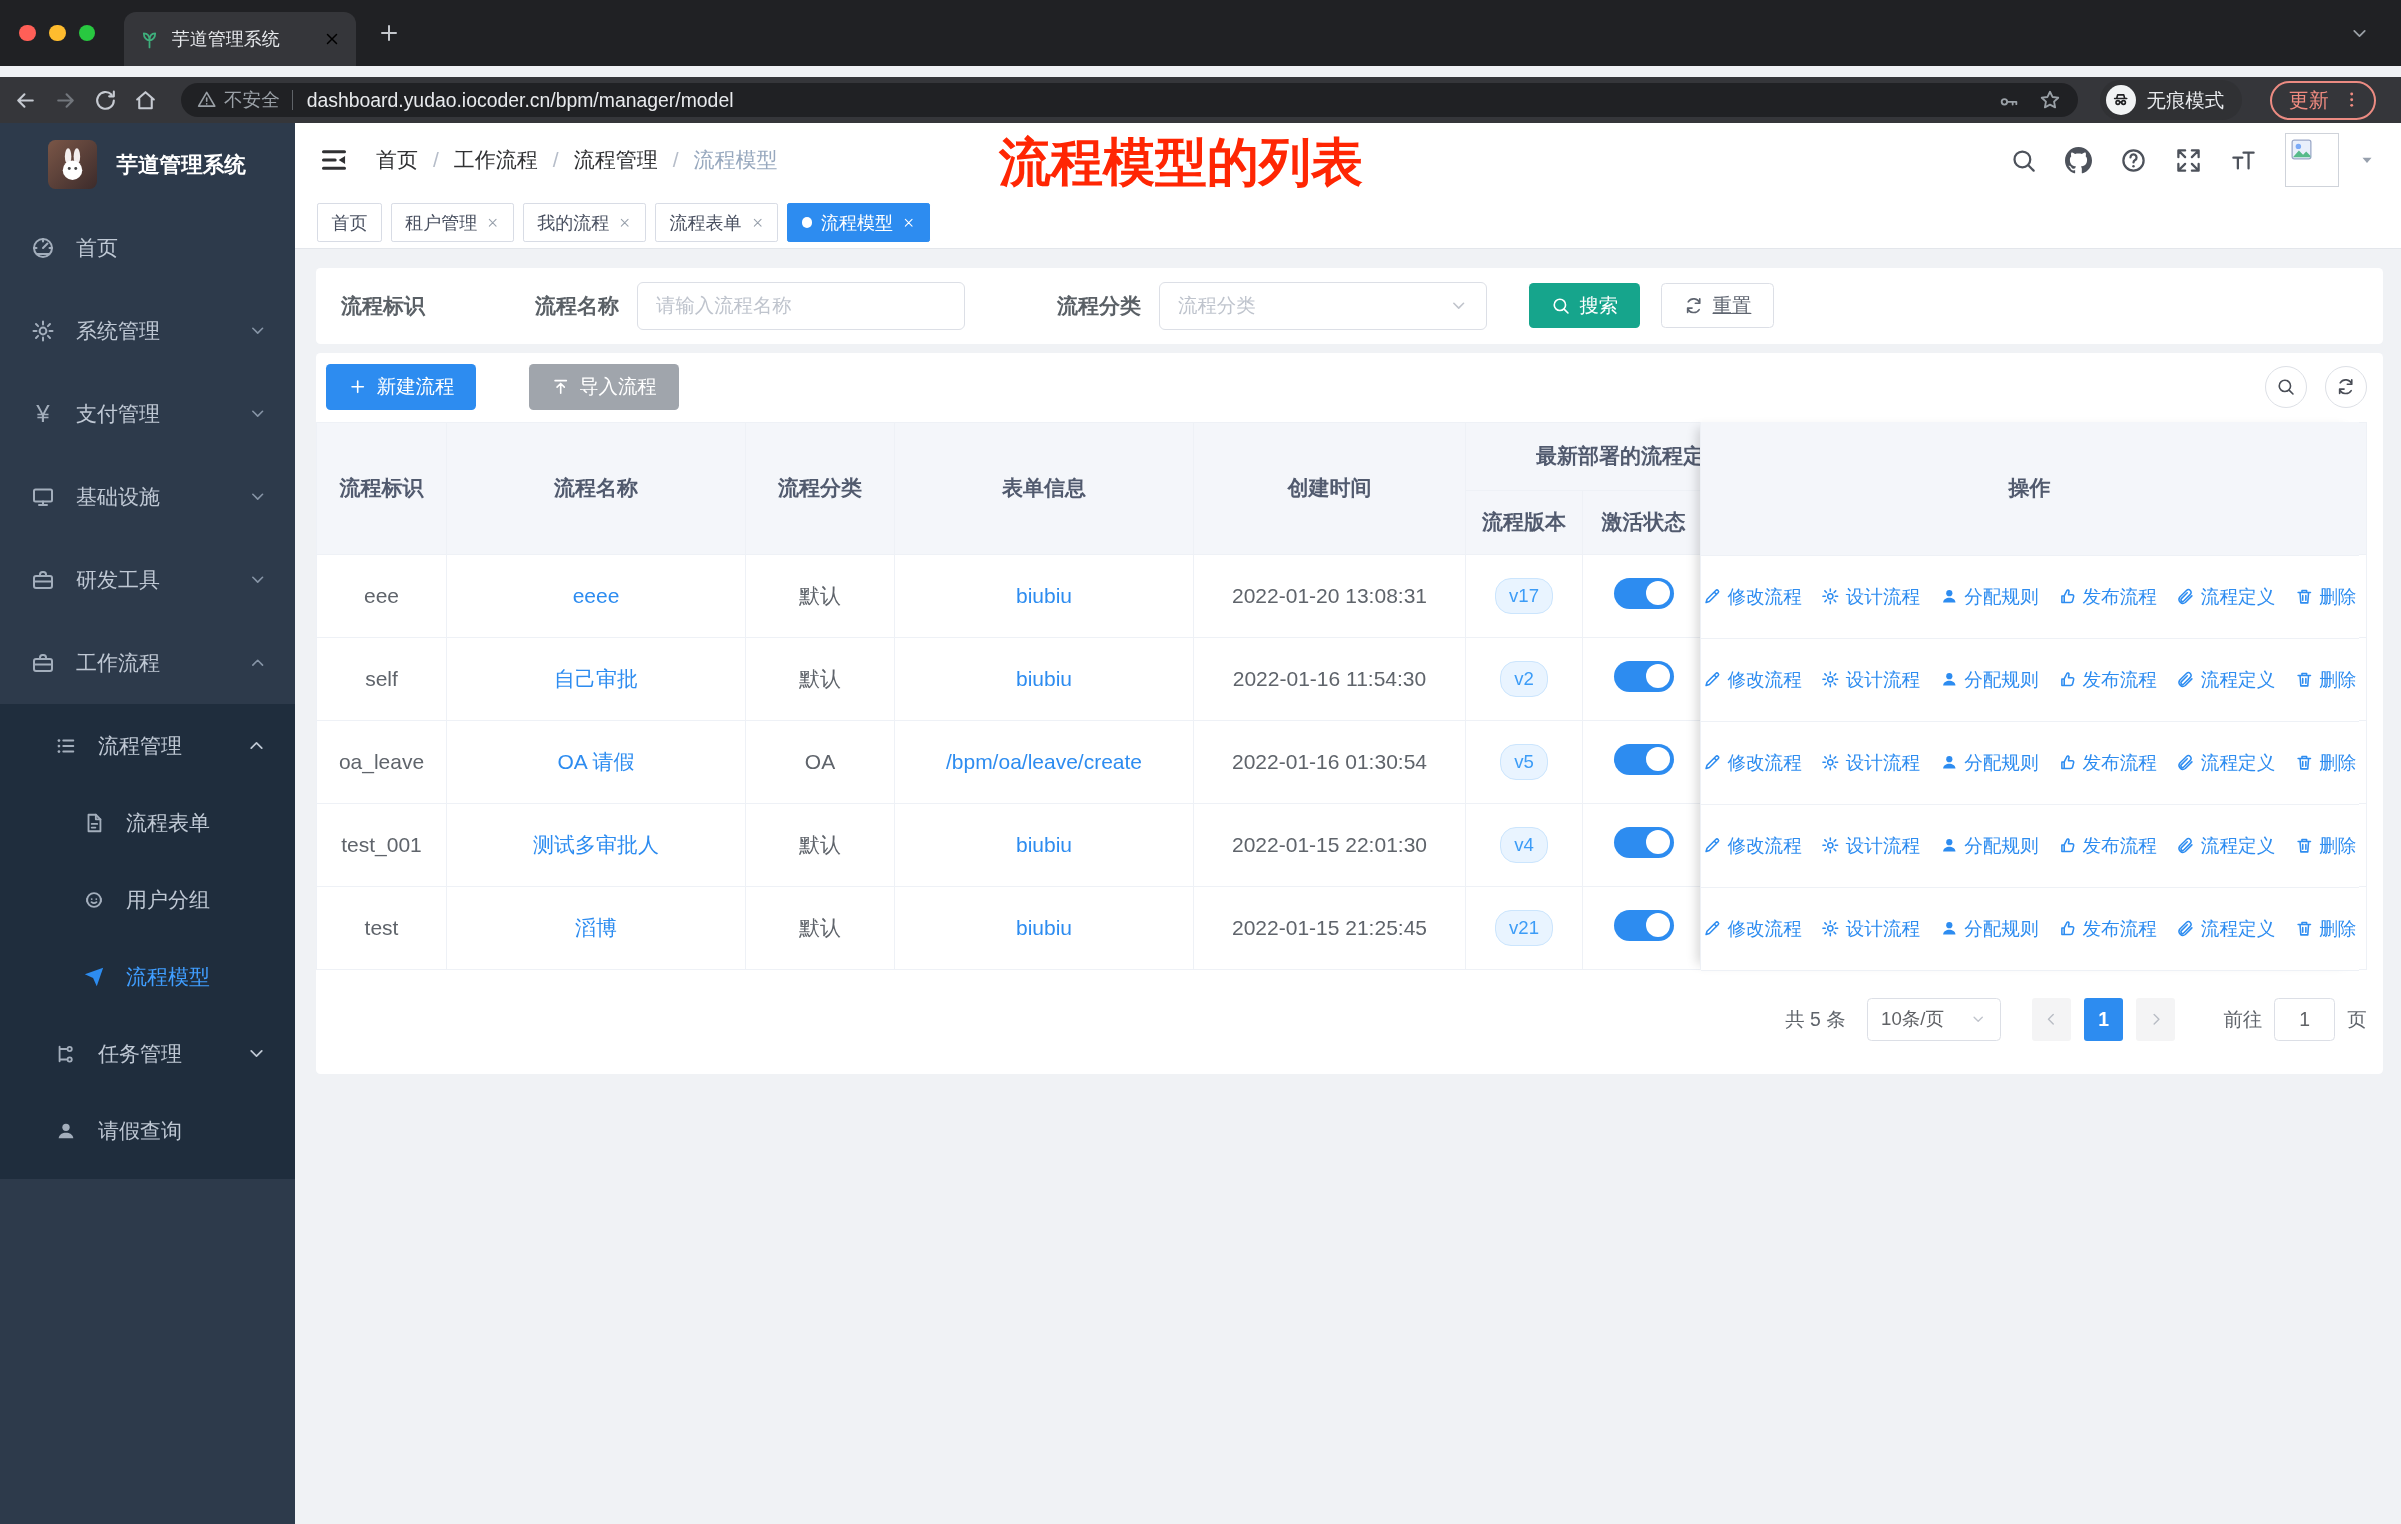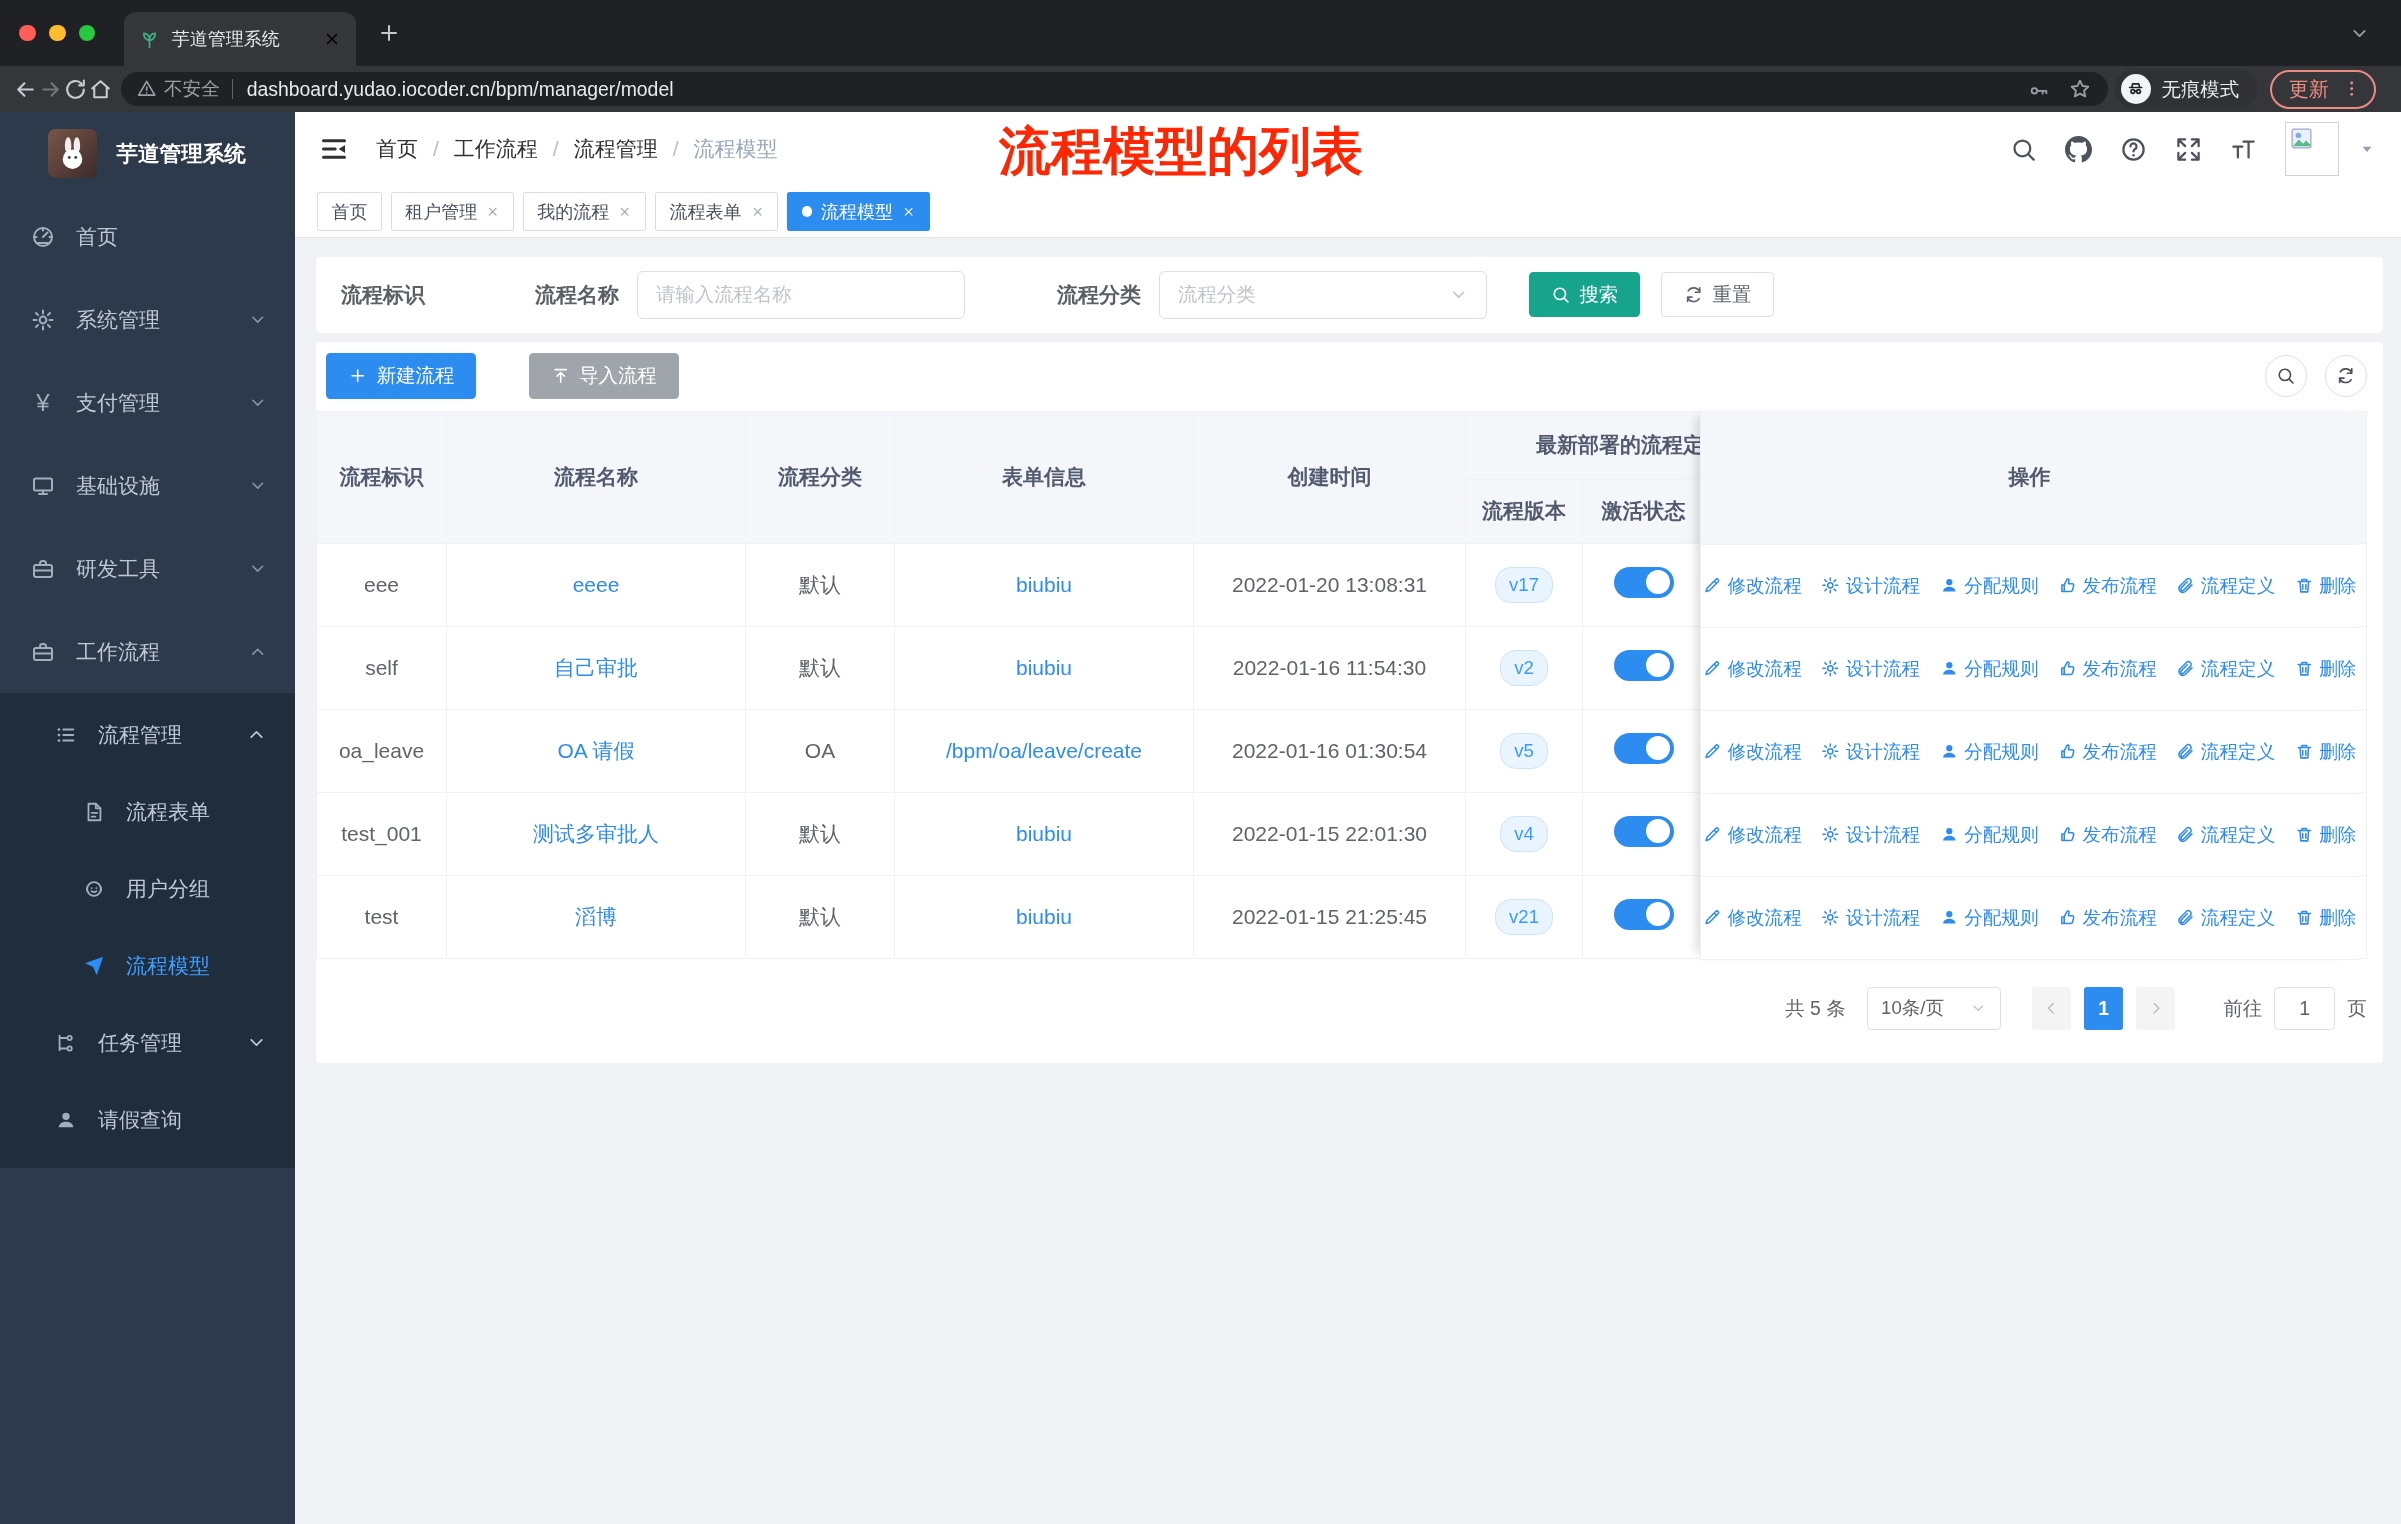"不安全" .btoolbar { gap: 0 -> 15px; margin-top: none -> 11px }
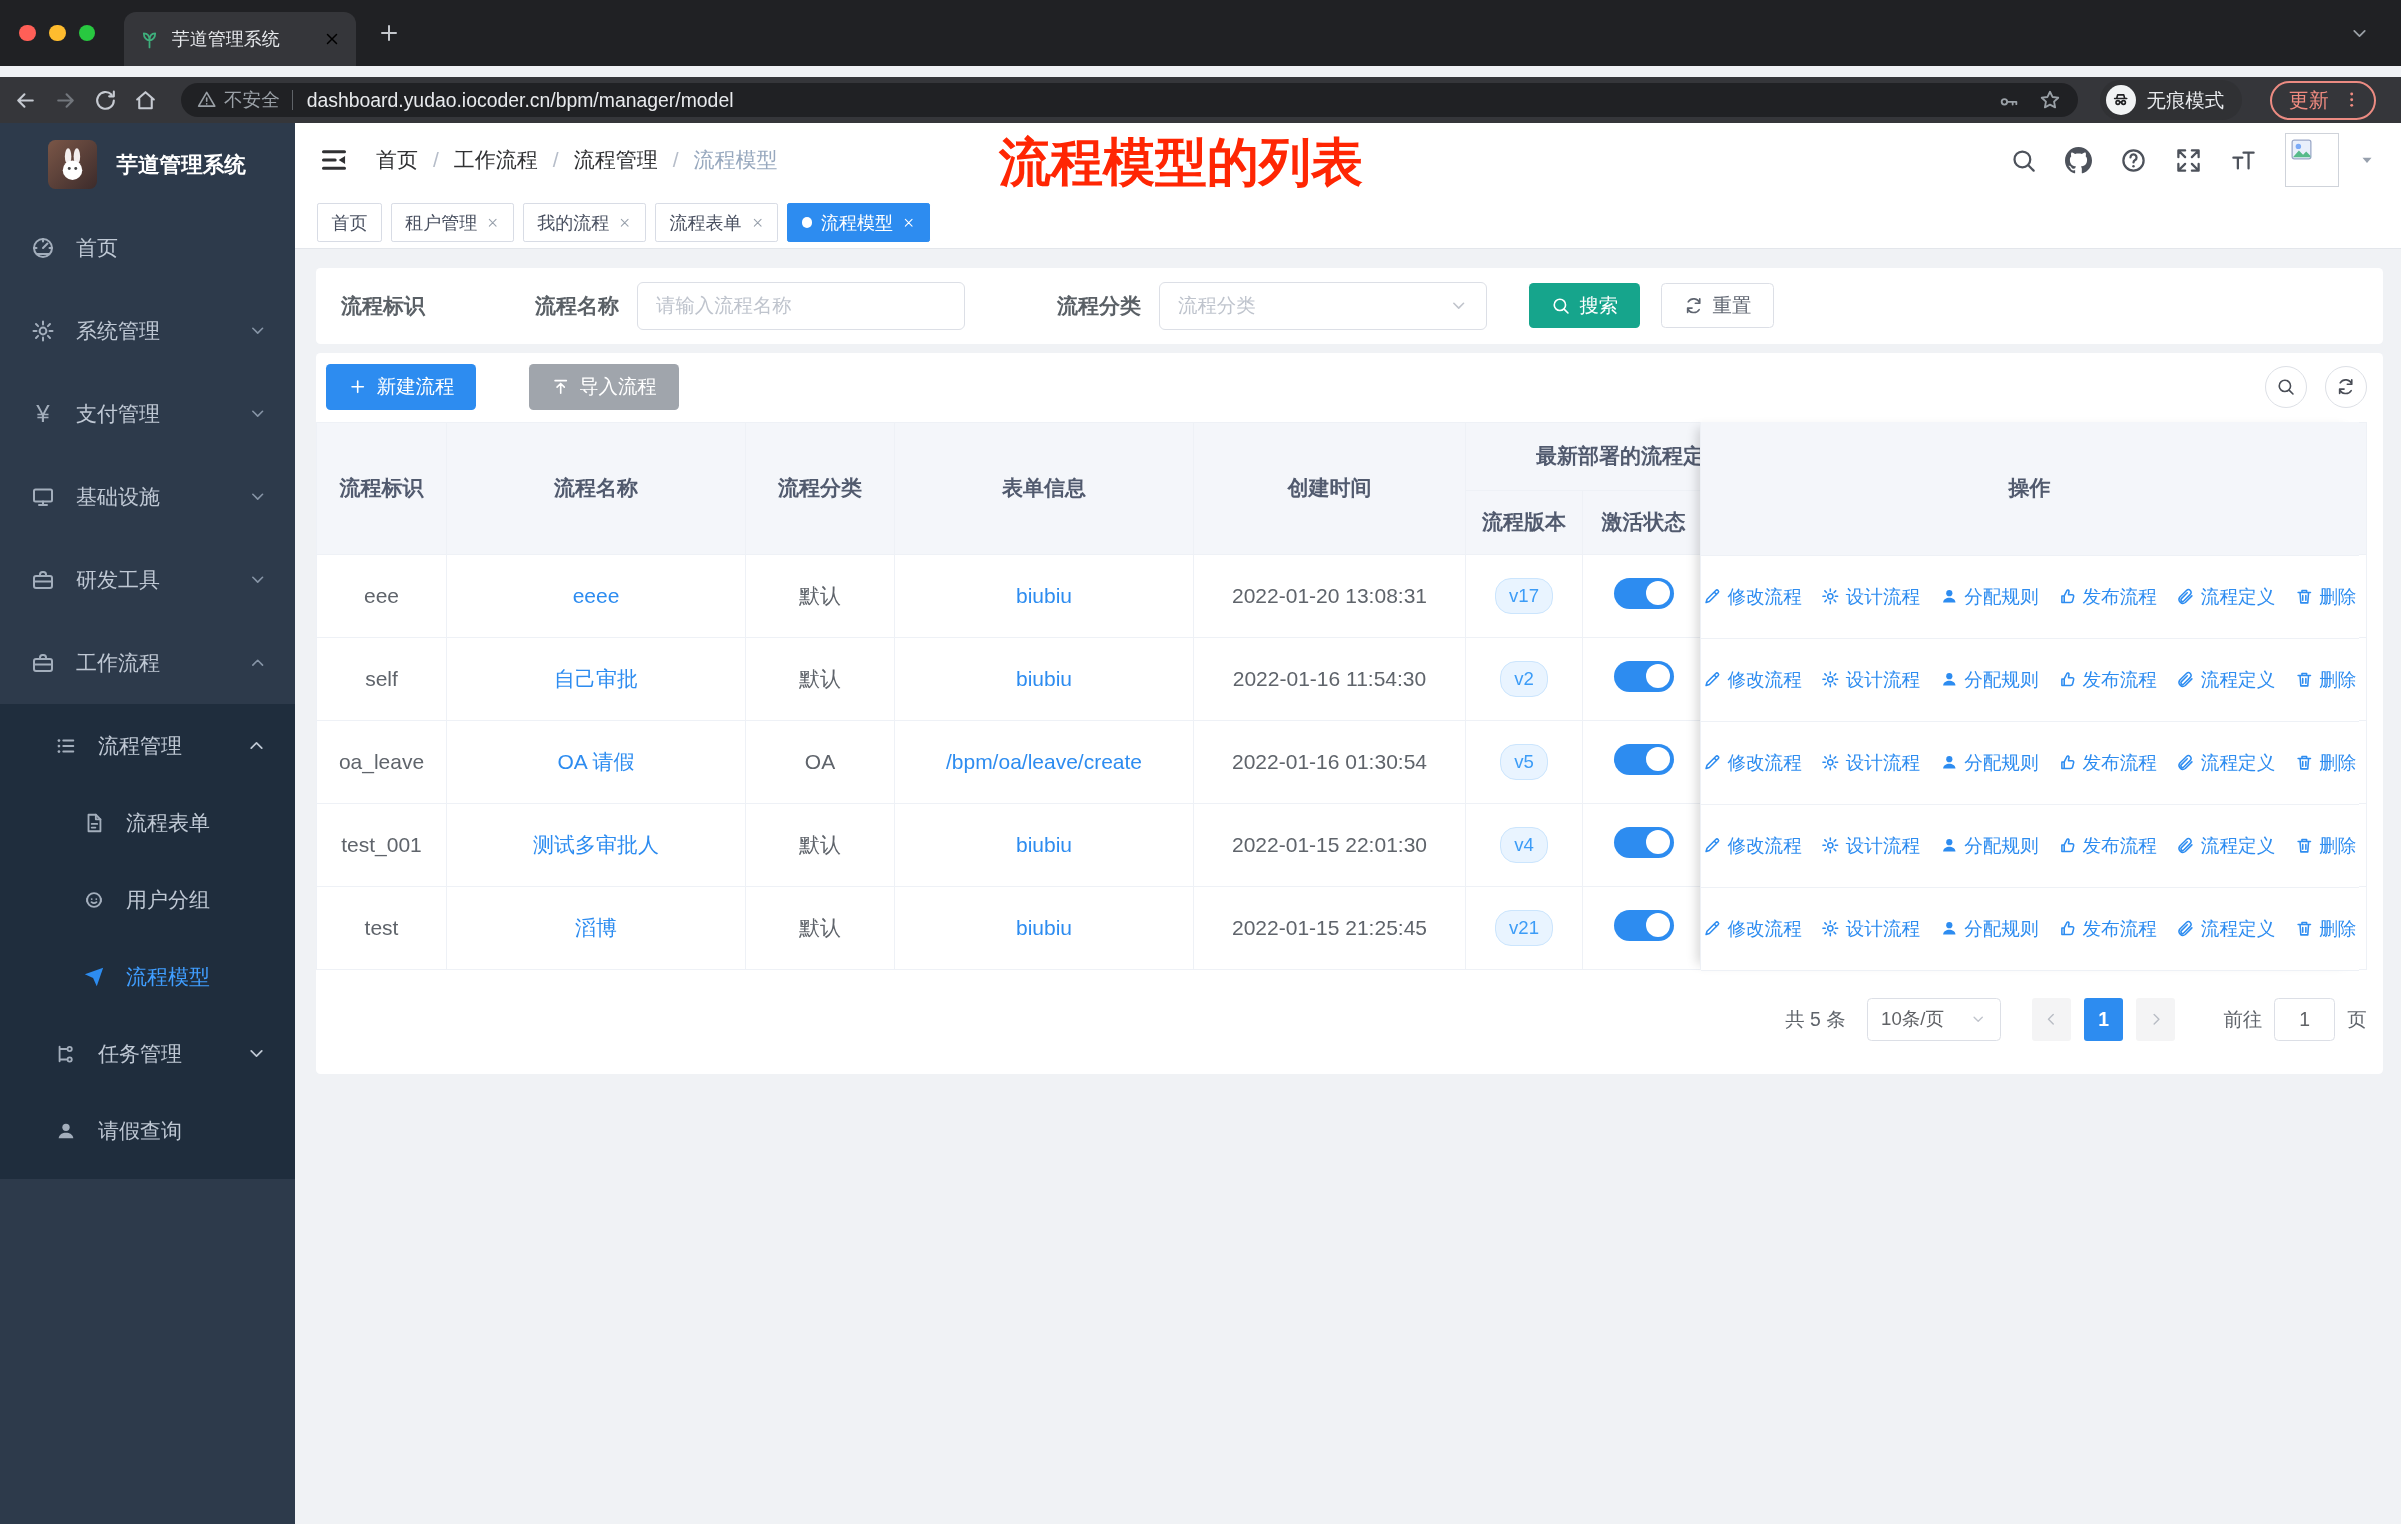"重置" .btn-reset { text-decoration: none -> underline }
